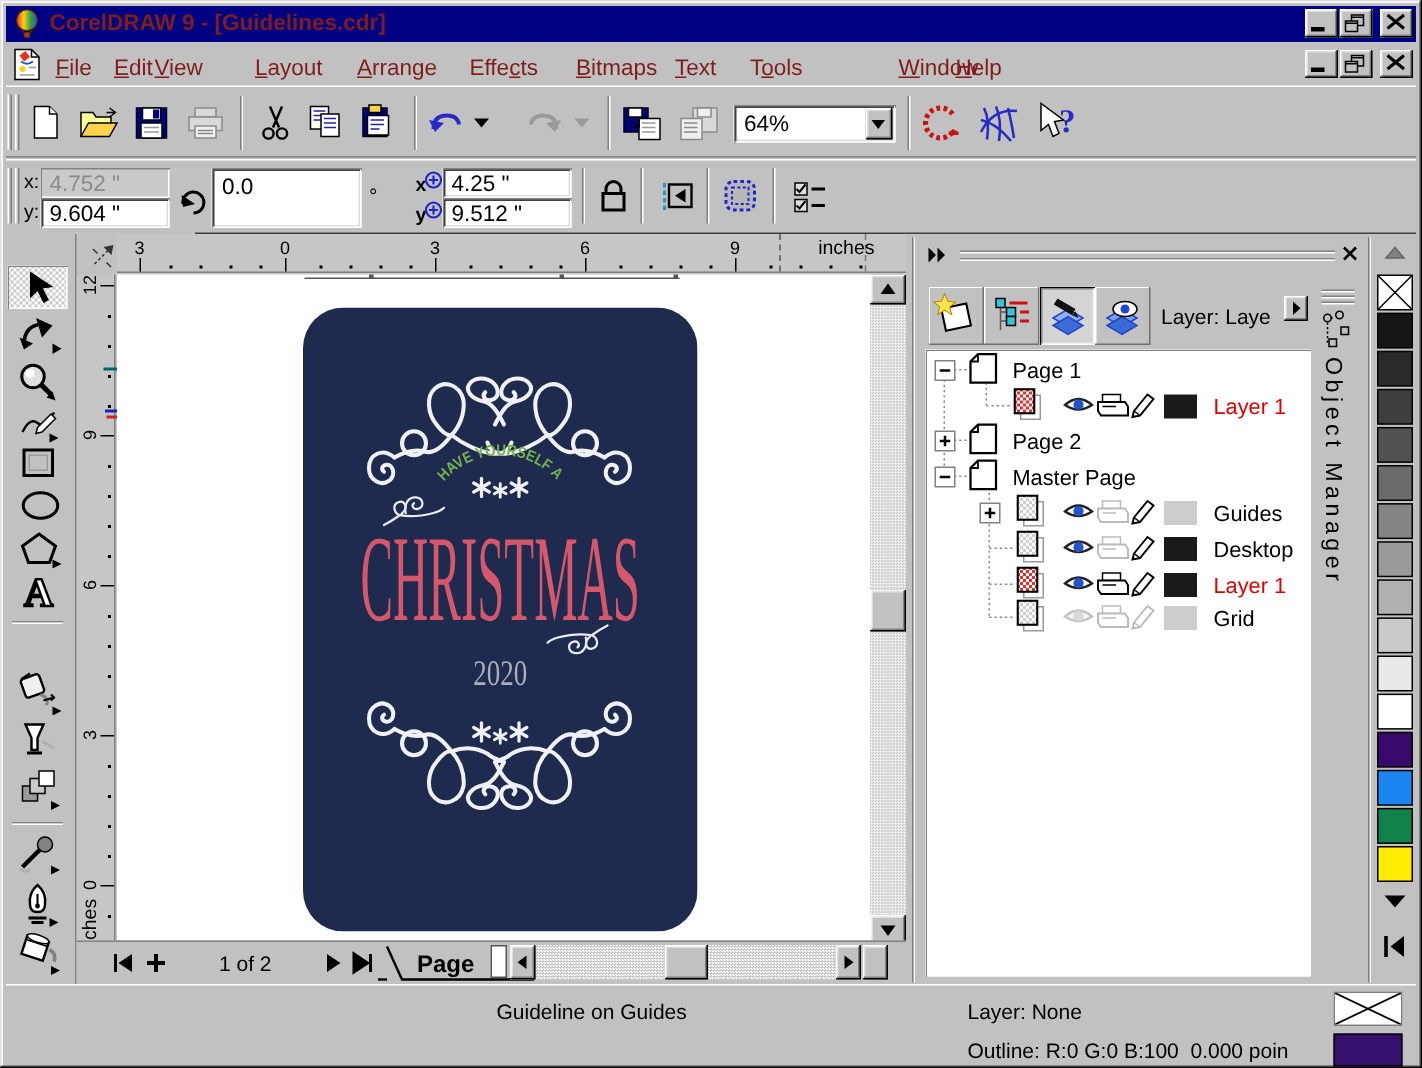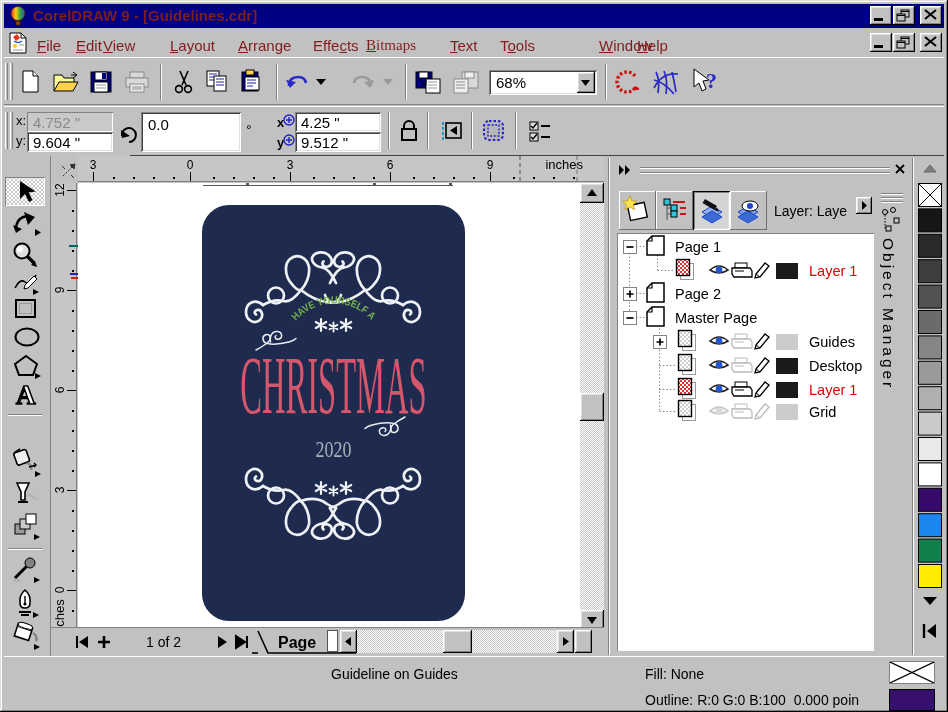"Bitmaps" div.abs { font-family: Liberation Serif, serif -> none; left: 366px -> 384px }
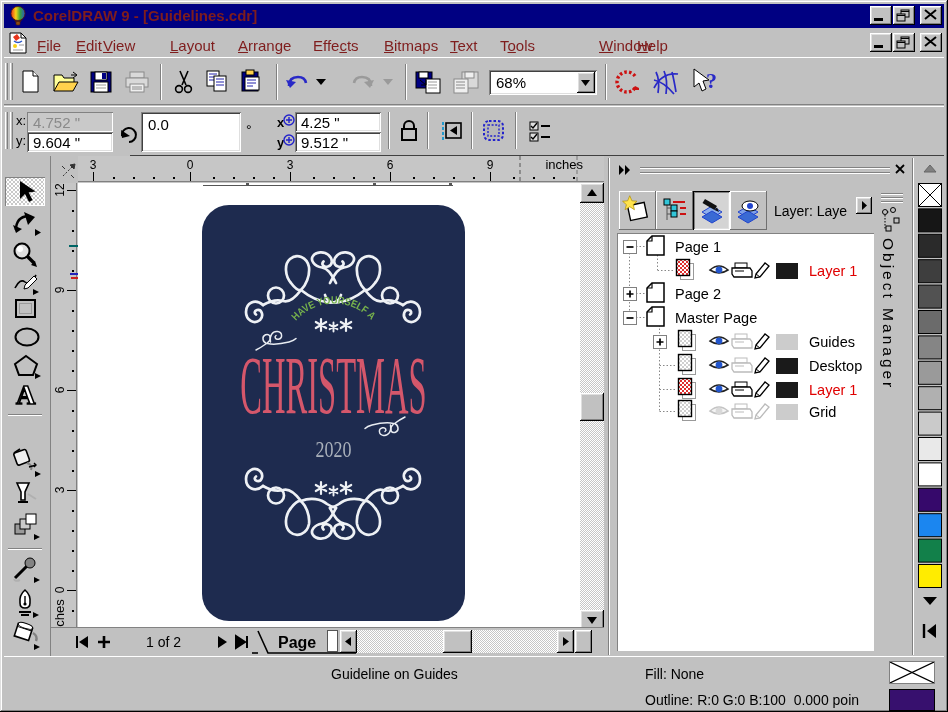"68%" div.abs { text: 68% -> 64% }
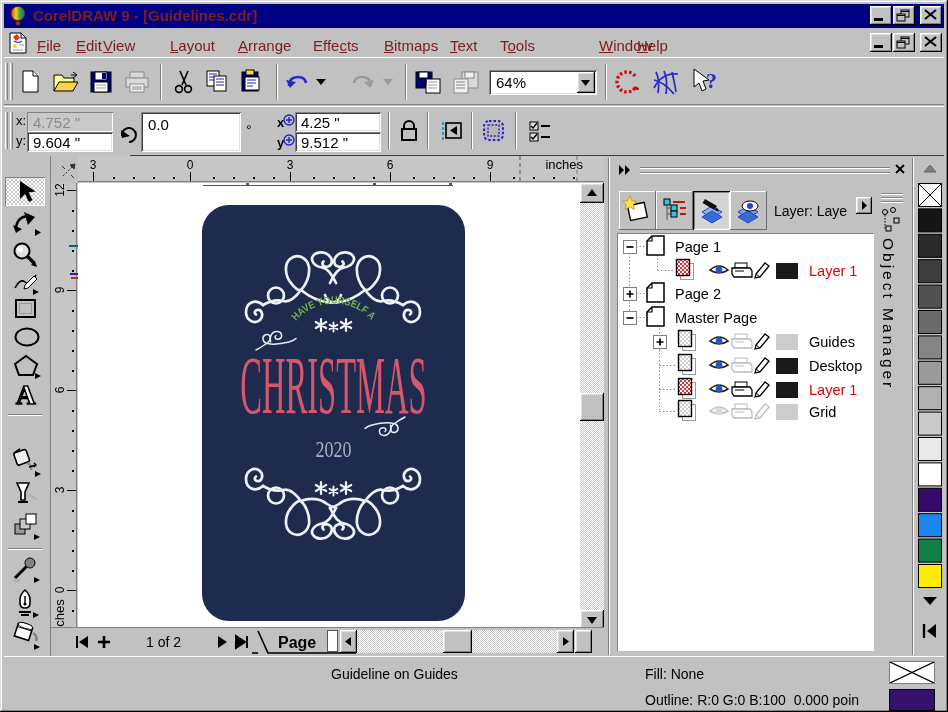"Fill: None" div.abs { text: Fill -> Layer }
